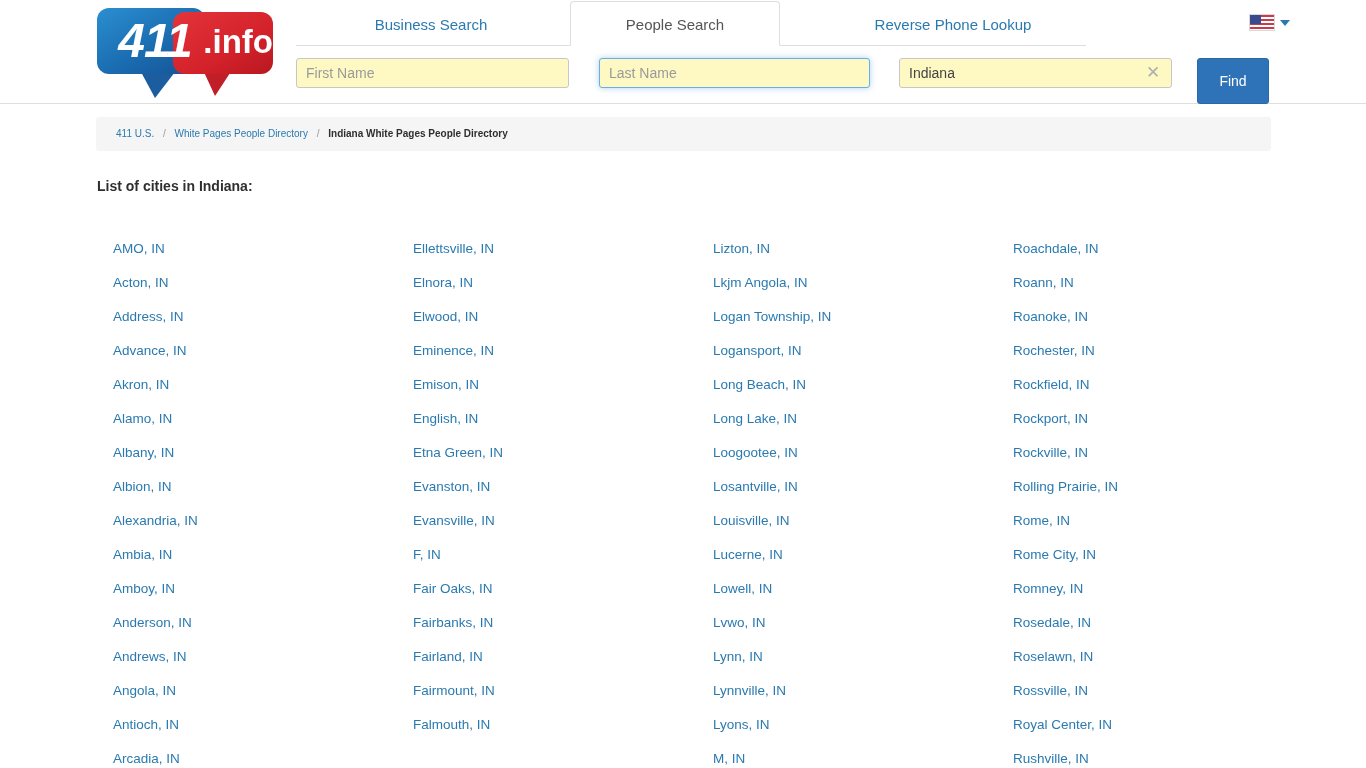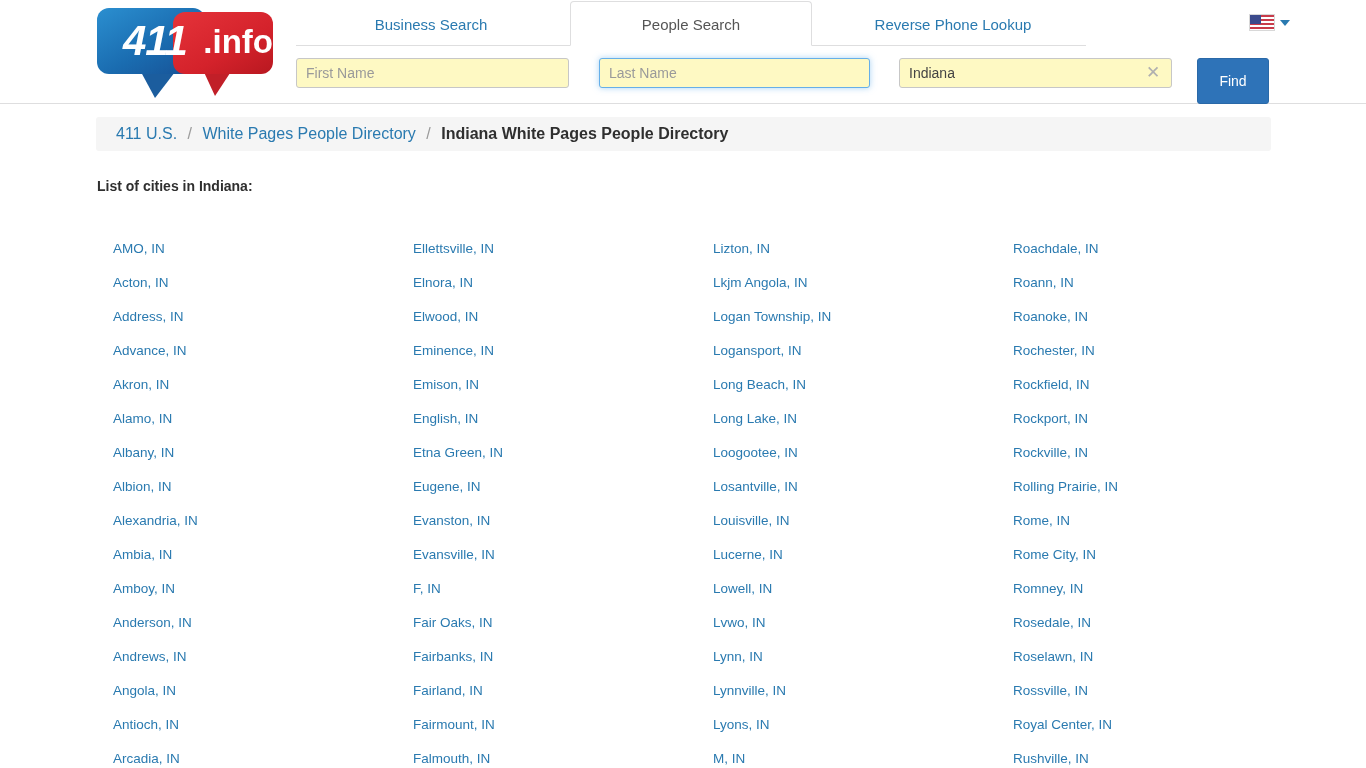"411" .logo-411 { font-size: 42px -> 48px }
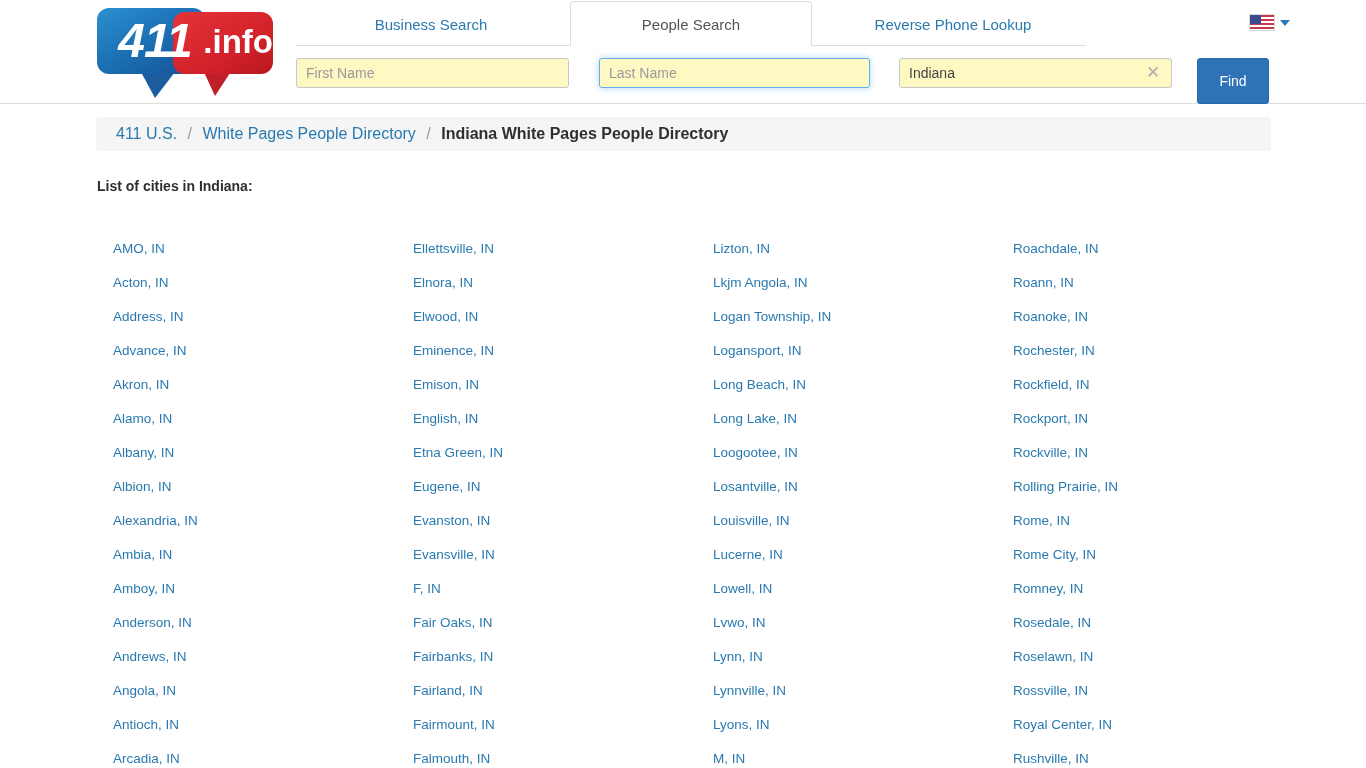"People Search" .tab-people { width: 242px -> 210px }
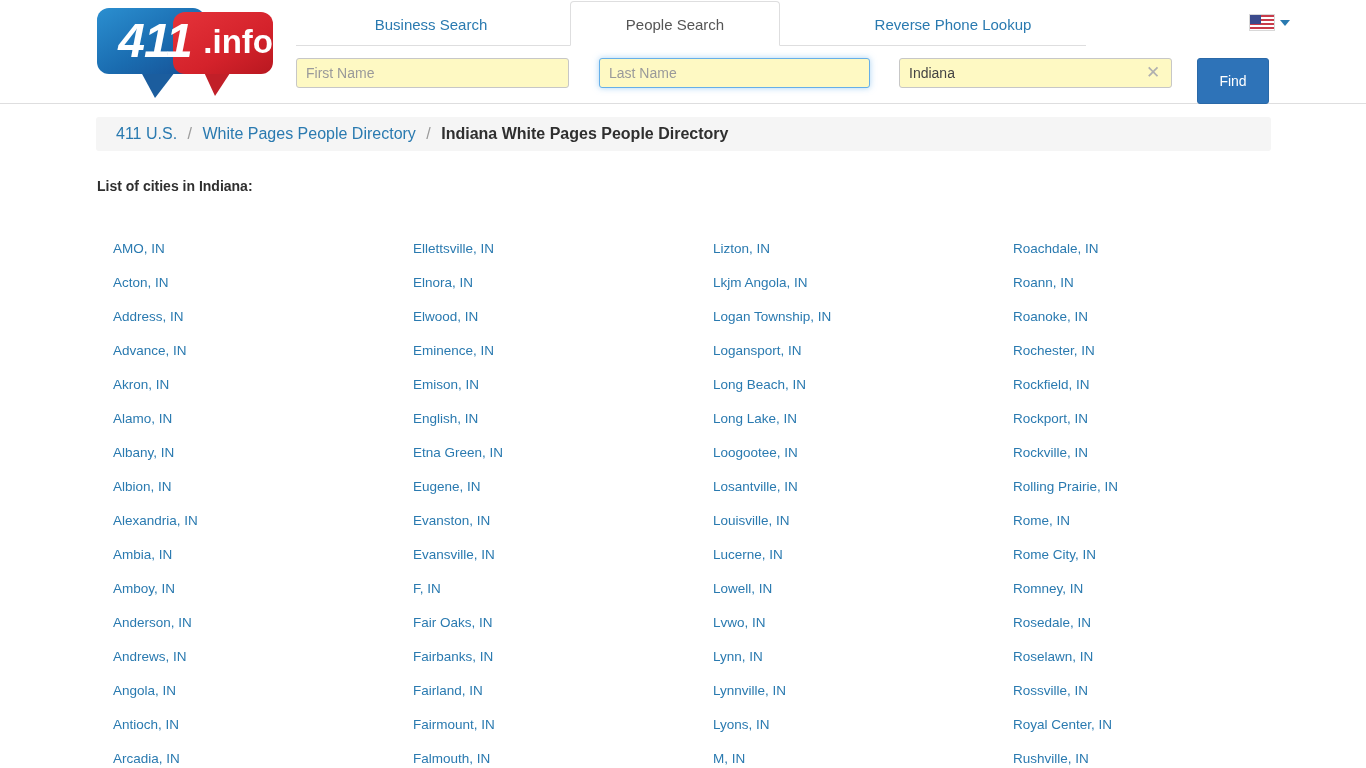"411 U.S. / White Pages" .crumb-bar { font-size: 16px -> 10px }
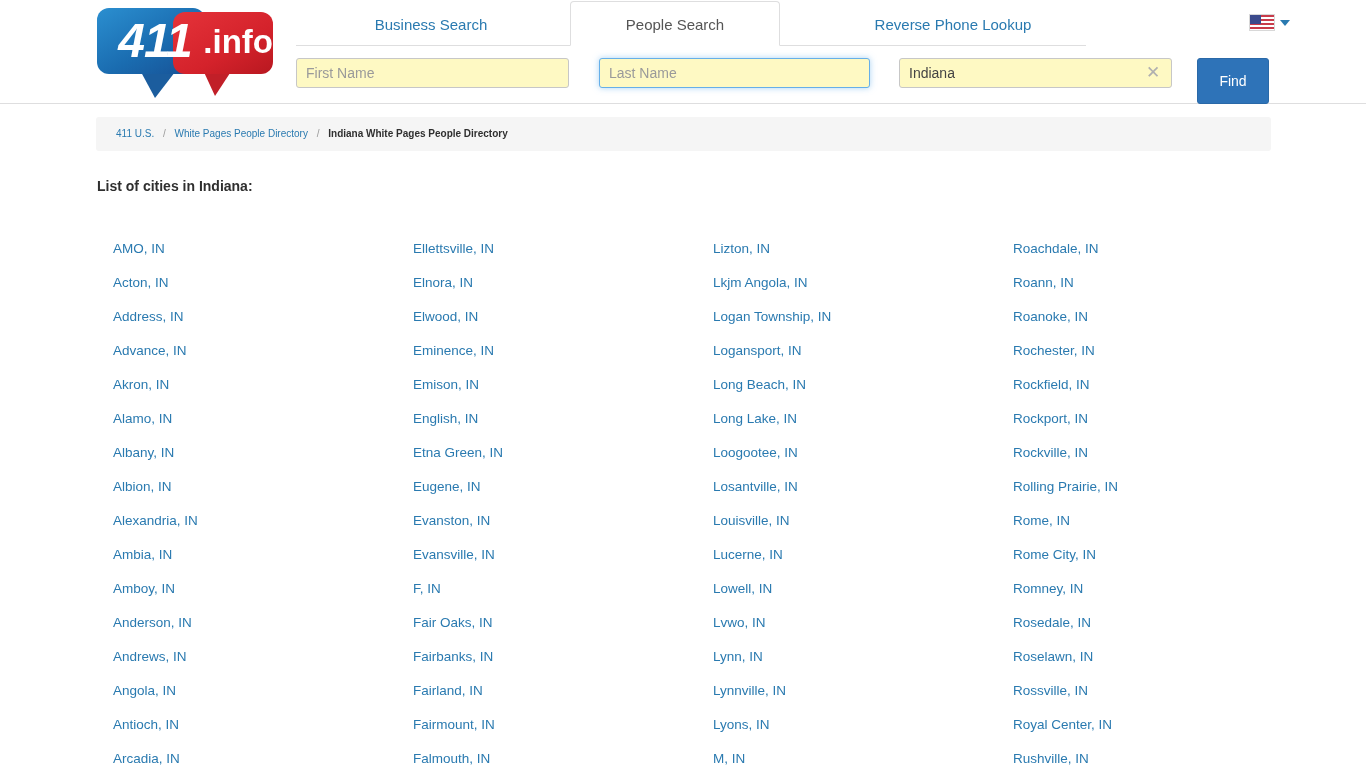"Eugene, IN" a.city { html: <a>Eugene, IN</a> -> none }
